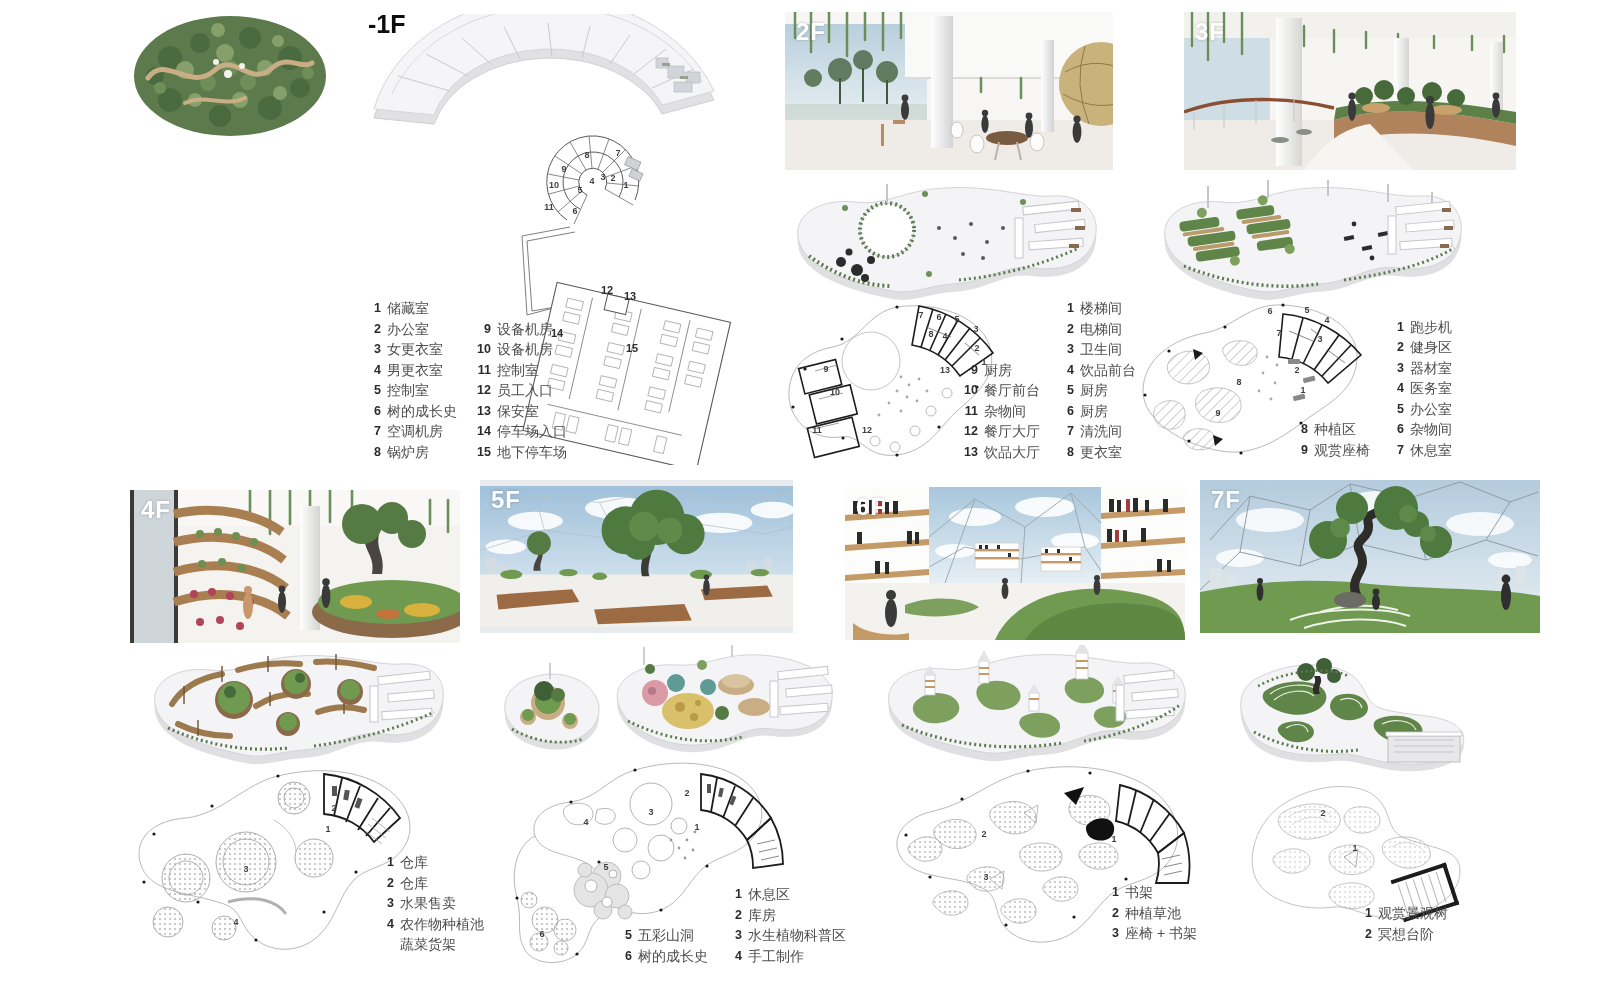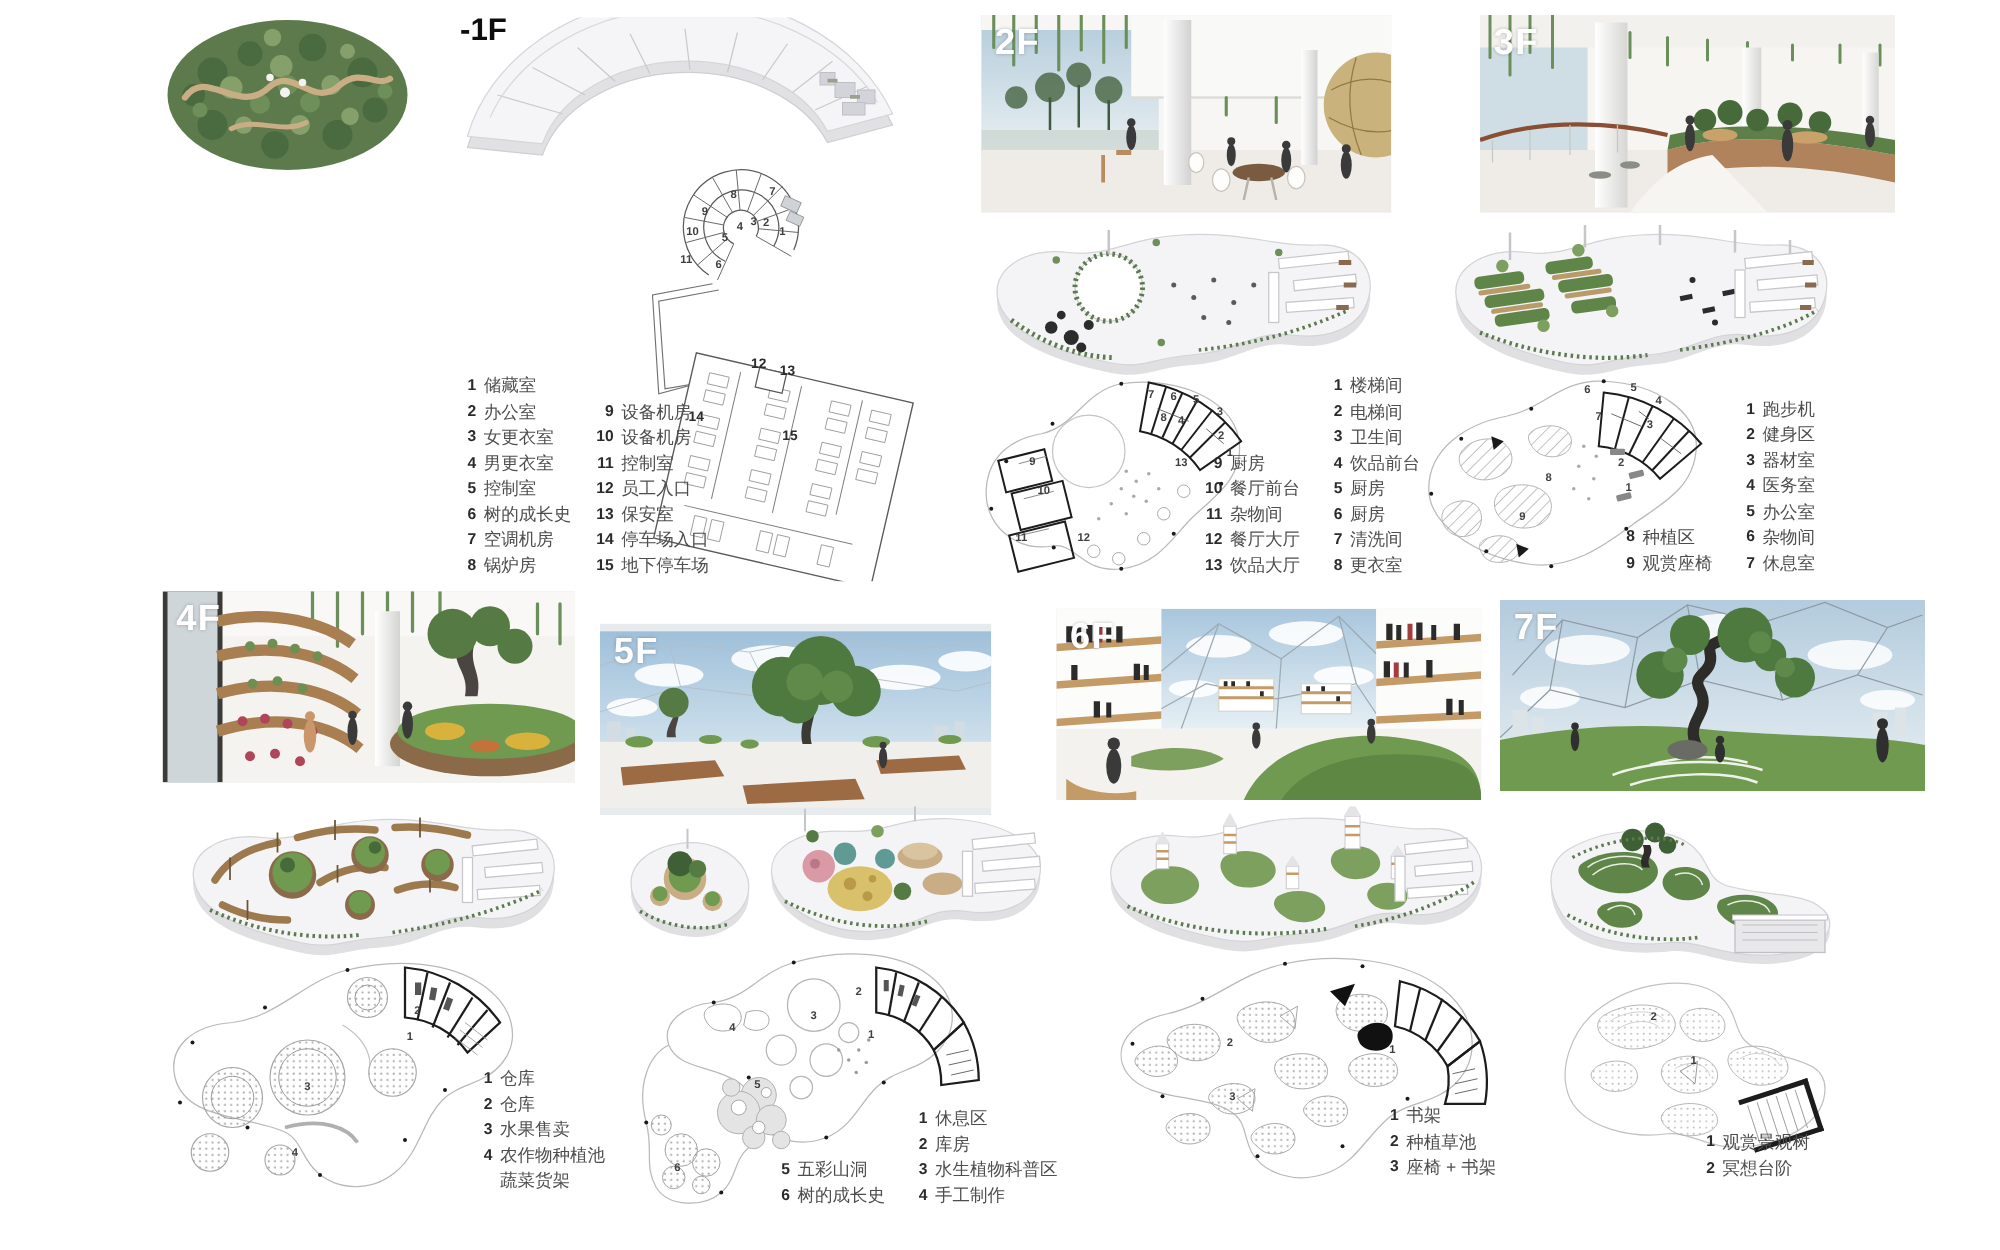"2F" .flabel { font-size: 29px -> 24px }
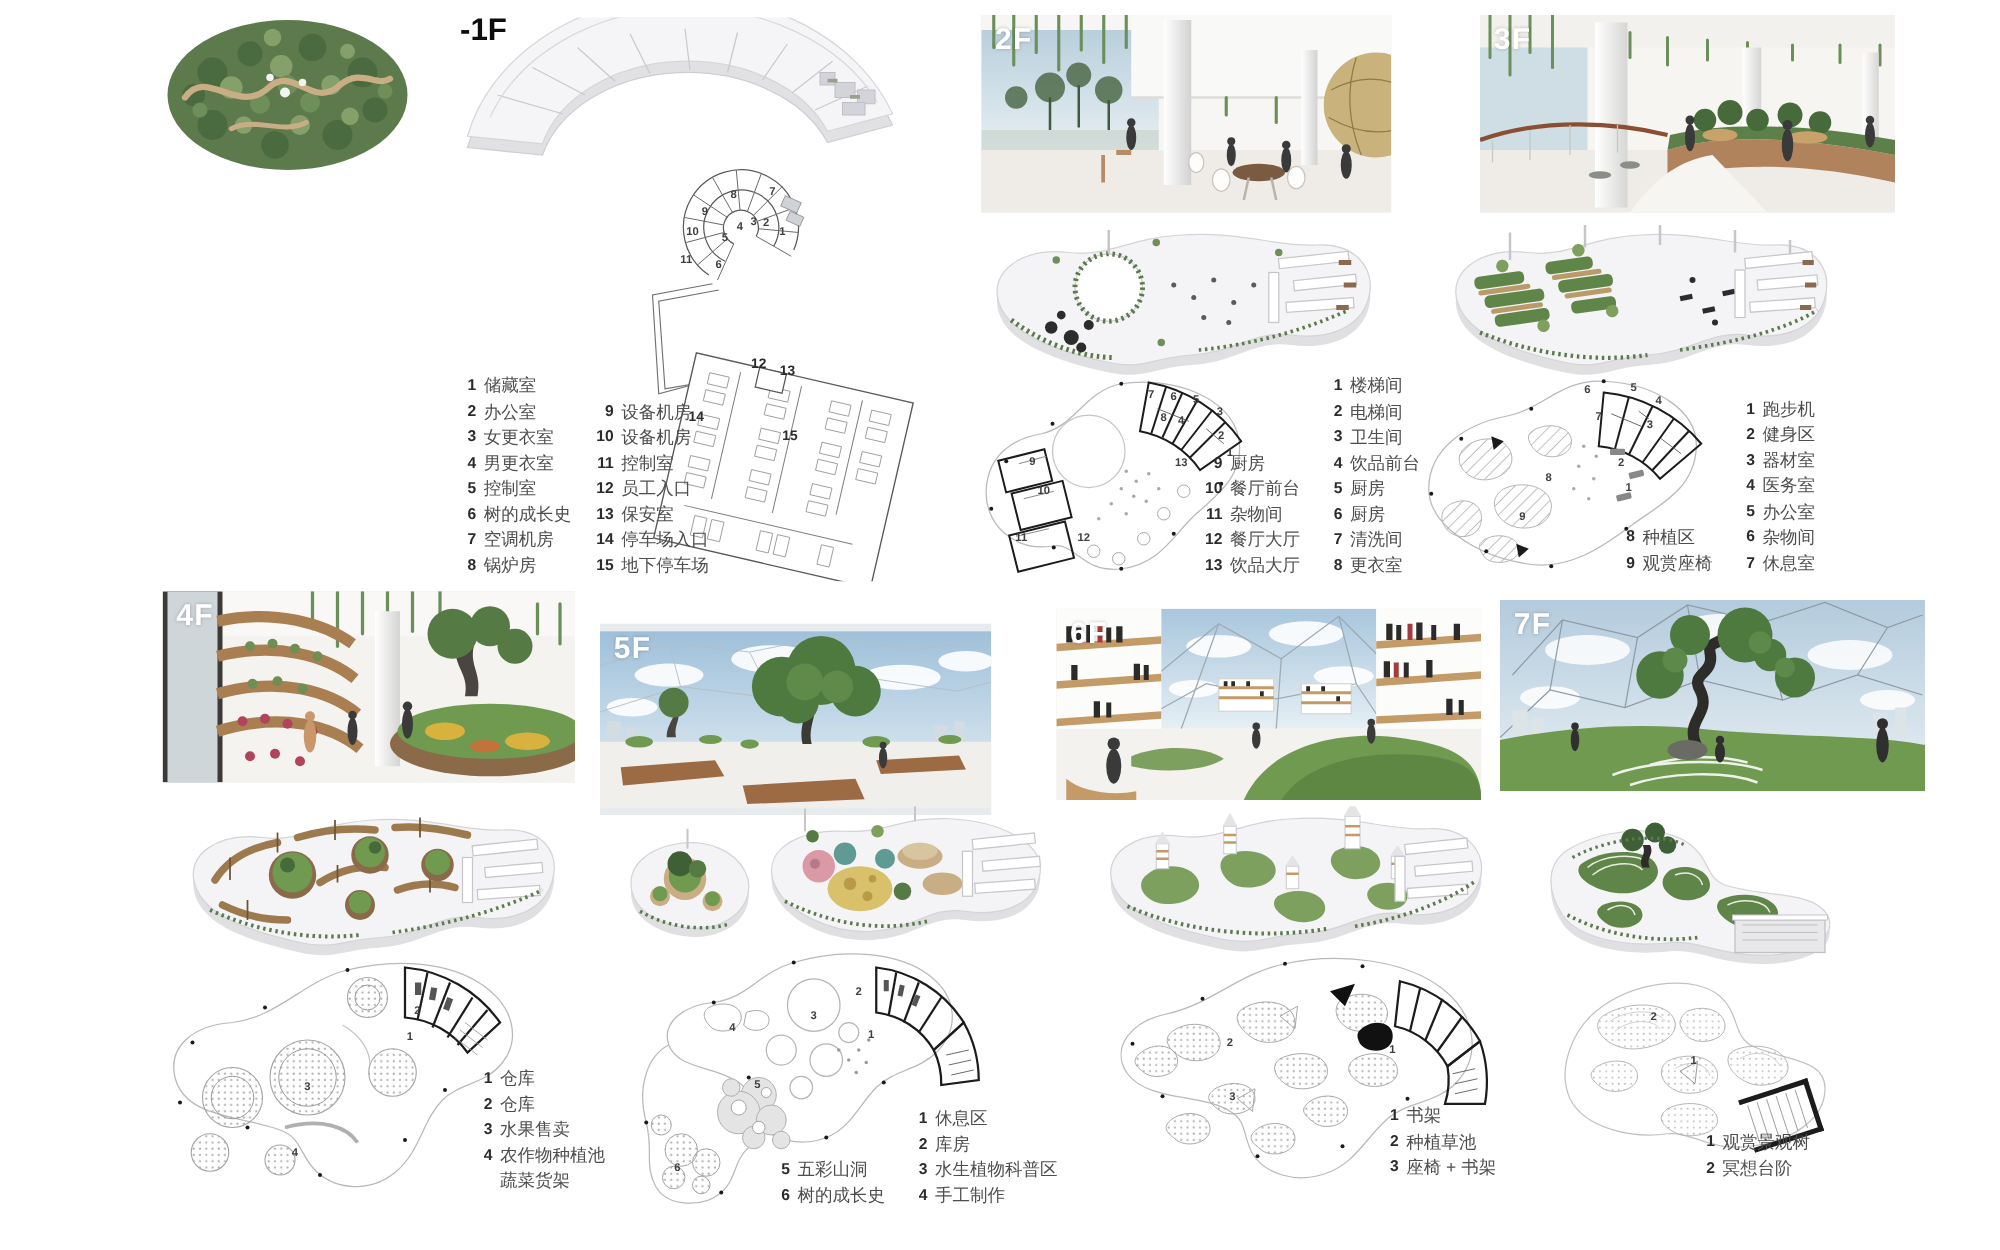"4F" div.photo { top: 473px -> 490px }
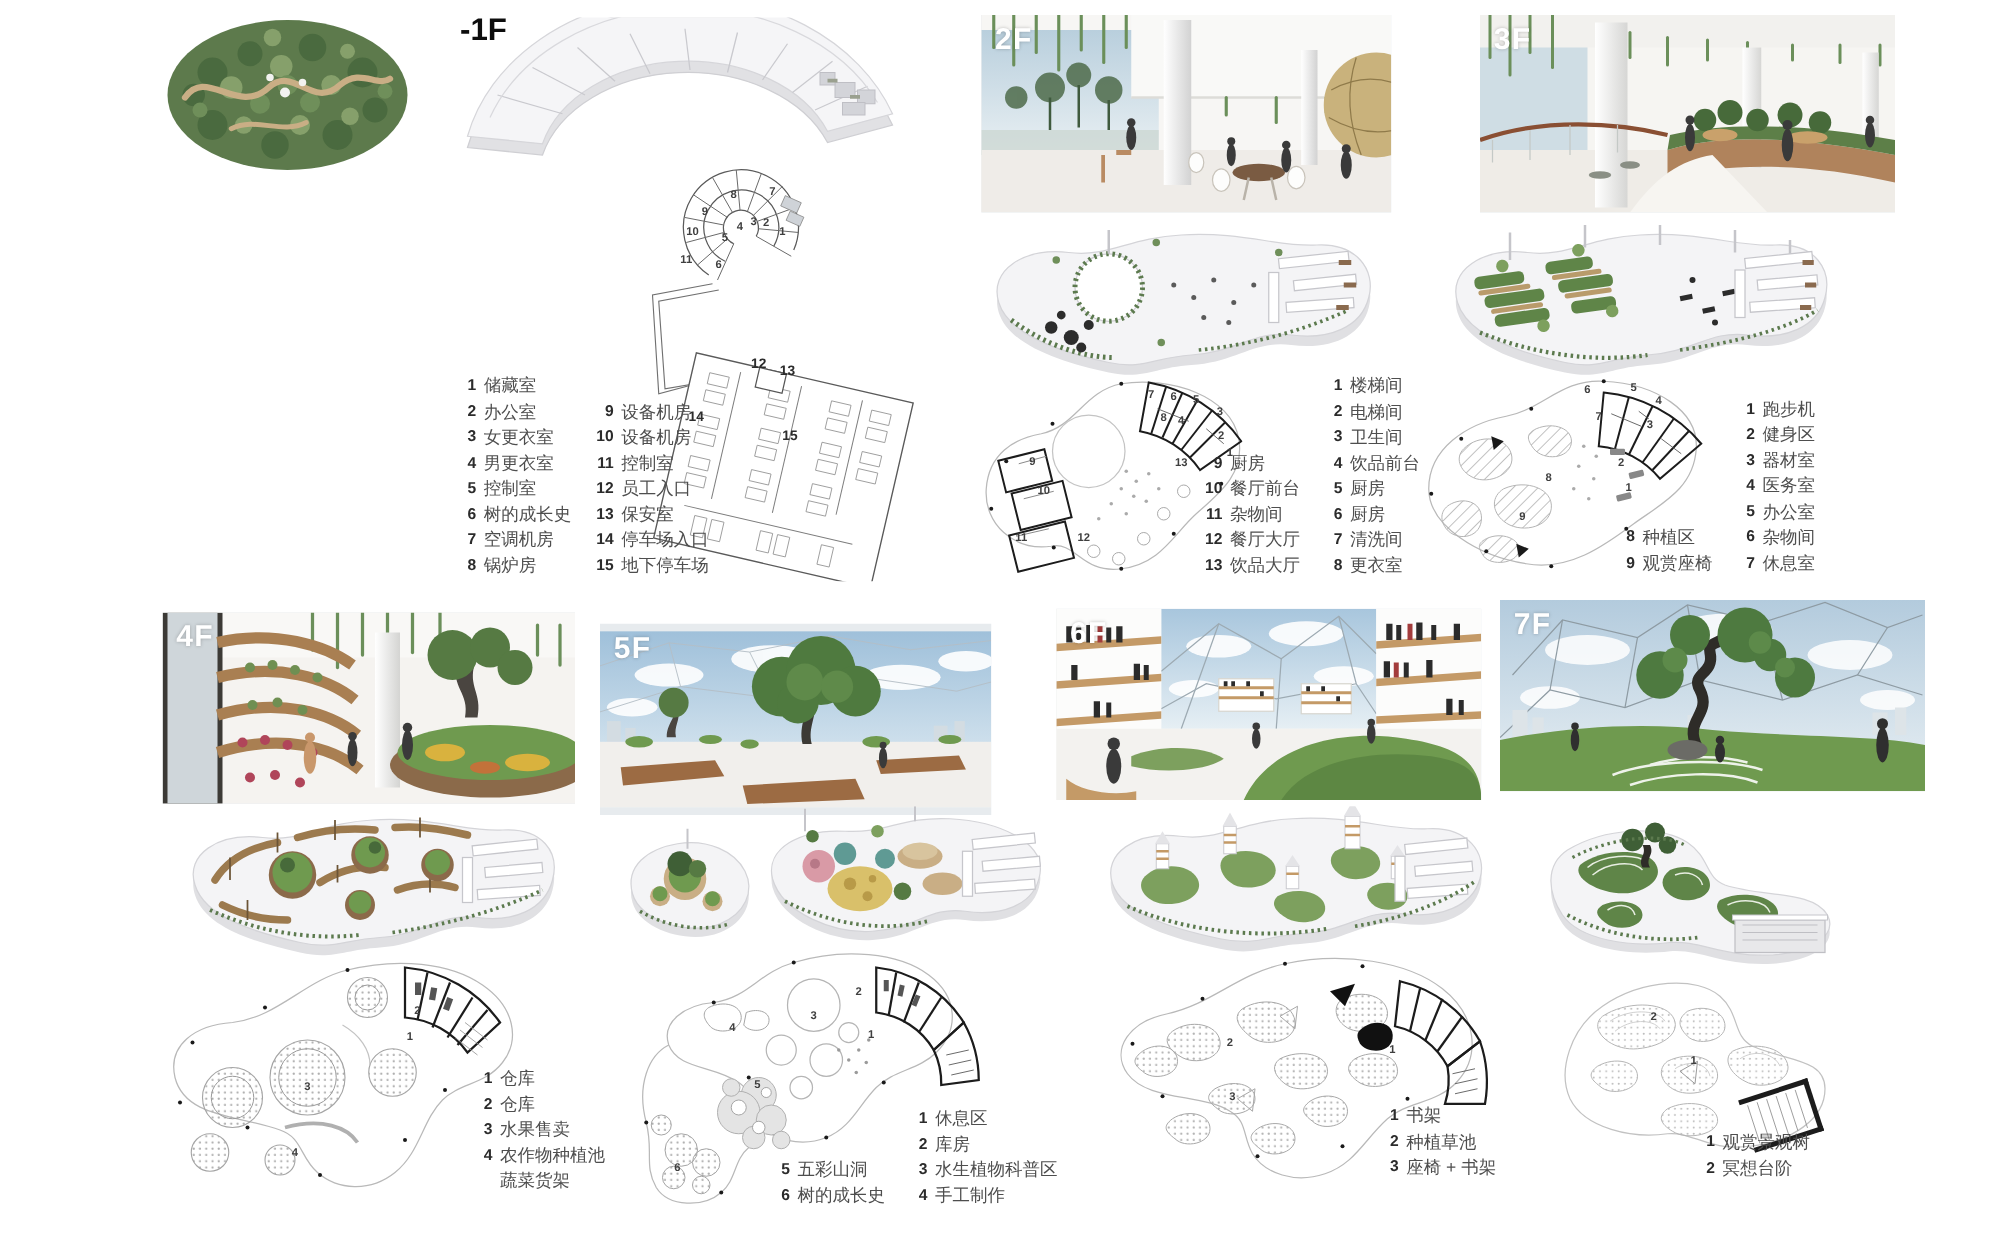"5F" div.photo { top: 499px -> 480px }
